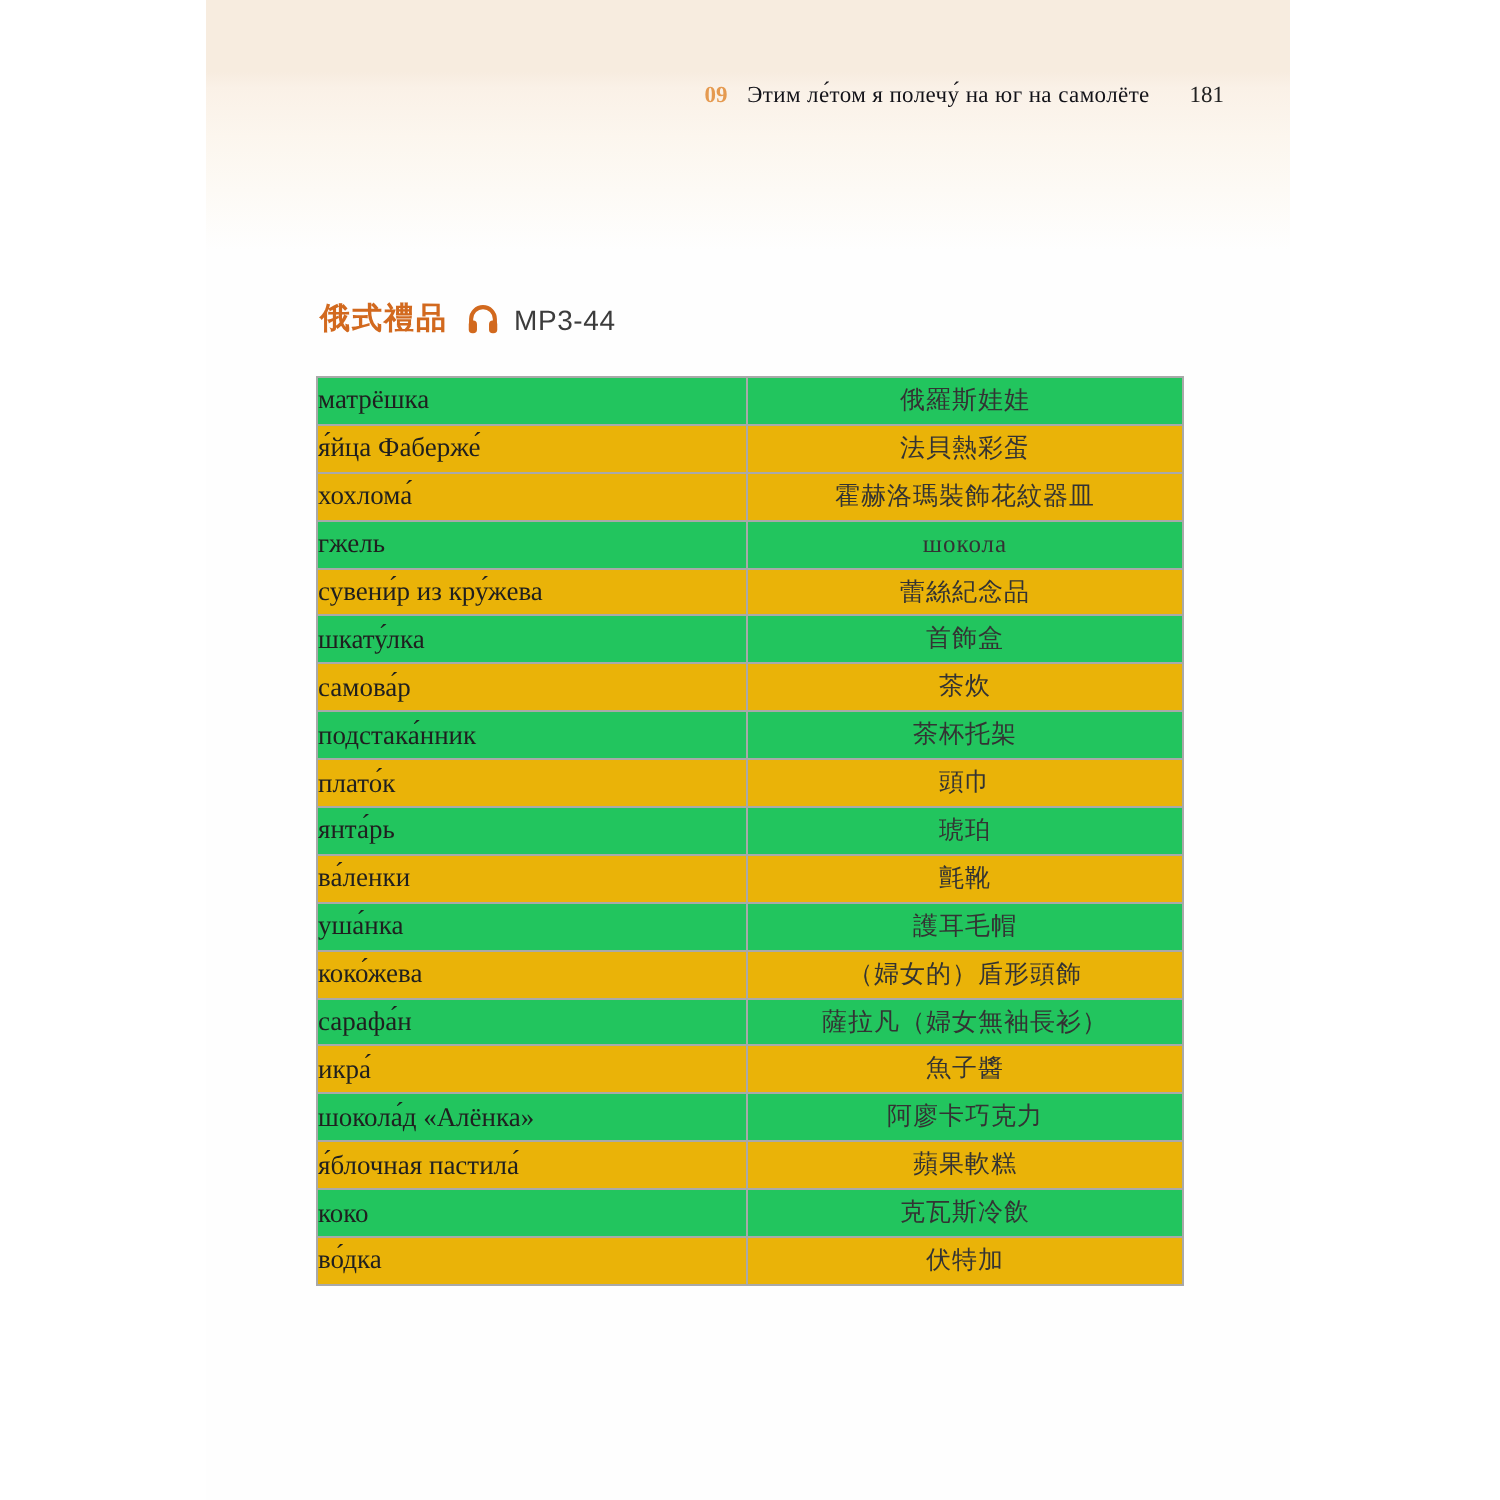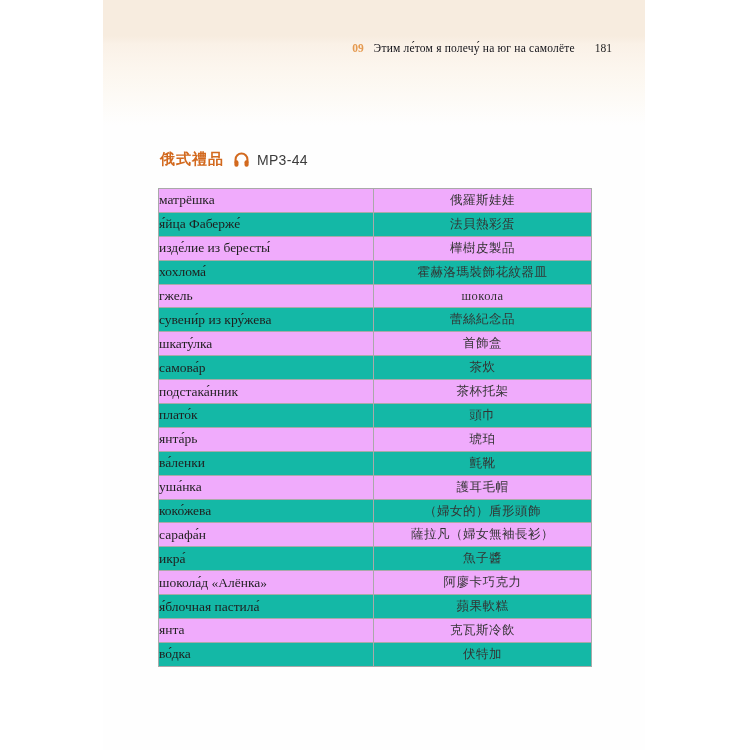"матрёшка" tr.odd td { background: #f0abfc -> #22c55e }
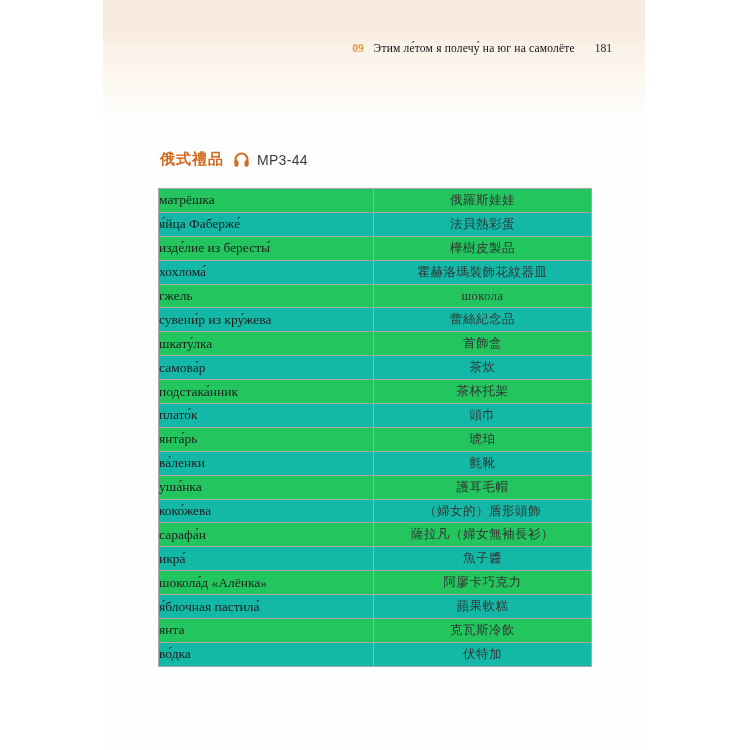"я́йца Фаберже́" tr.even td { background: #14b8a6 -> #eab308 }
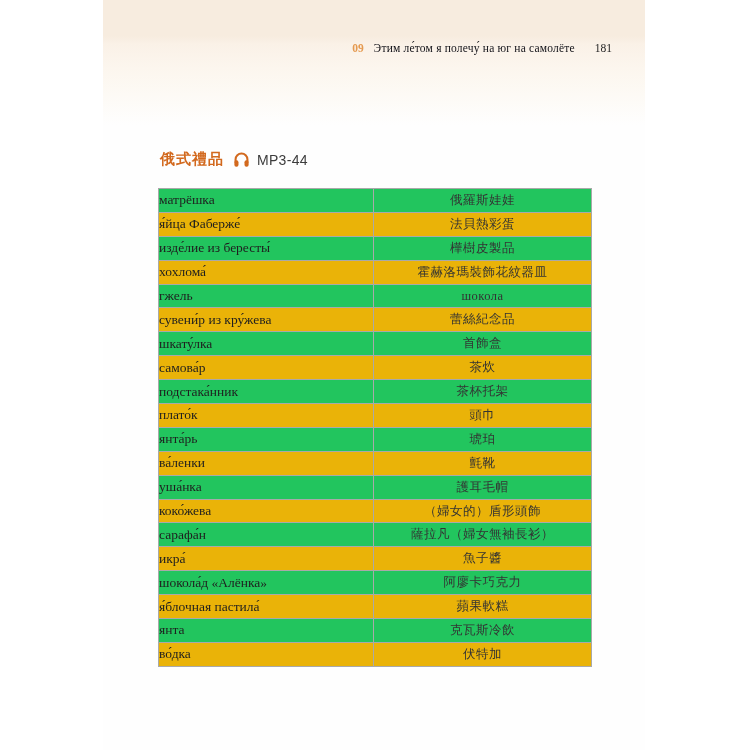"изде́лие из бересты́" tr.odd { html: <tr> <td>изде́лие из бересты́</td> <td>樺樹皮製品</td> </tr> -> none }
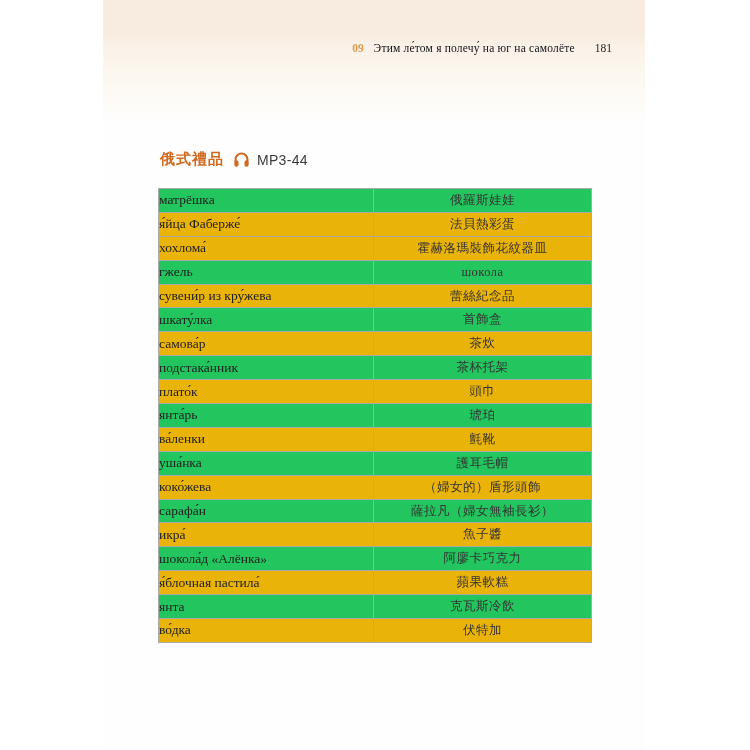"янта" td.ru { text: янта -> коко }
